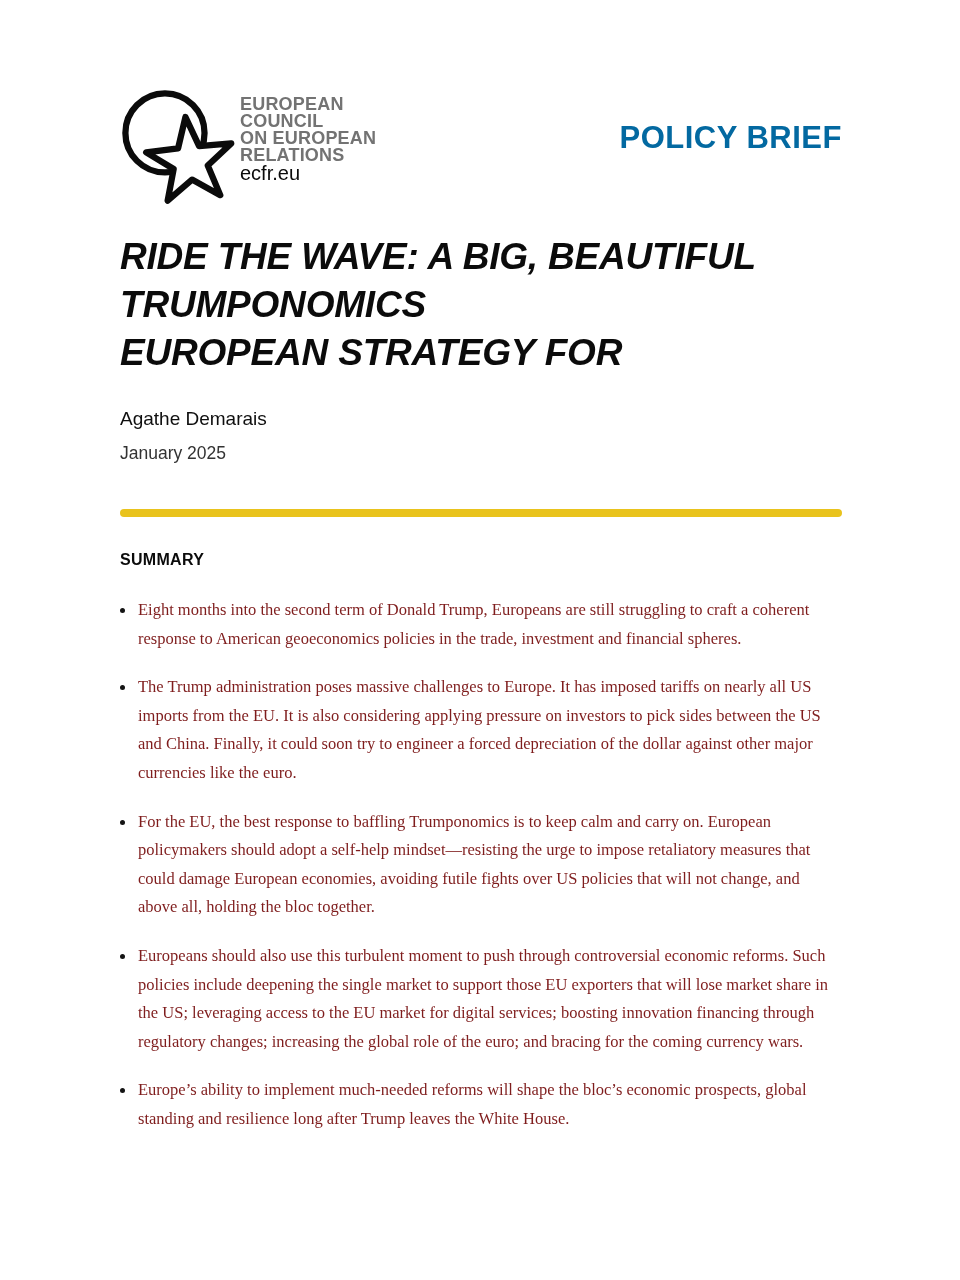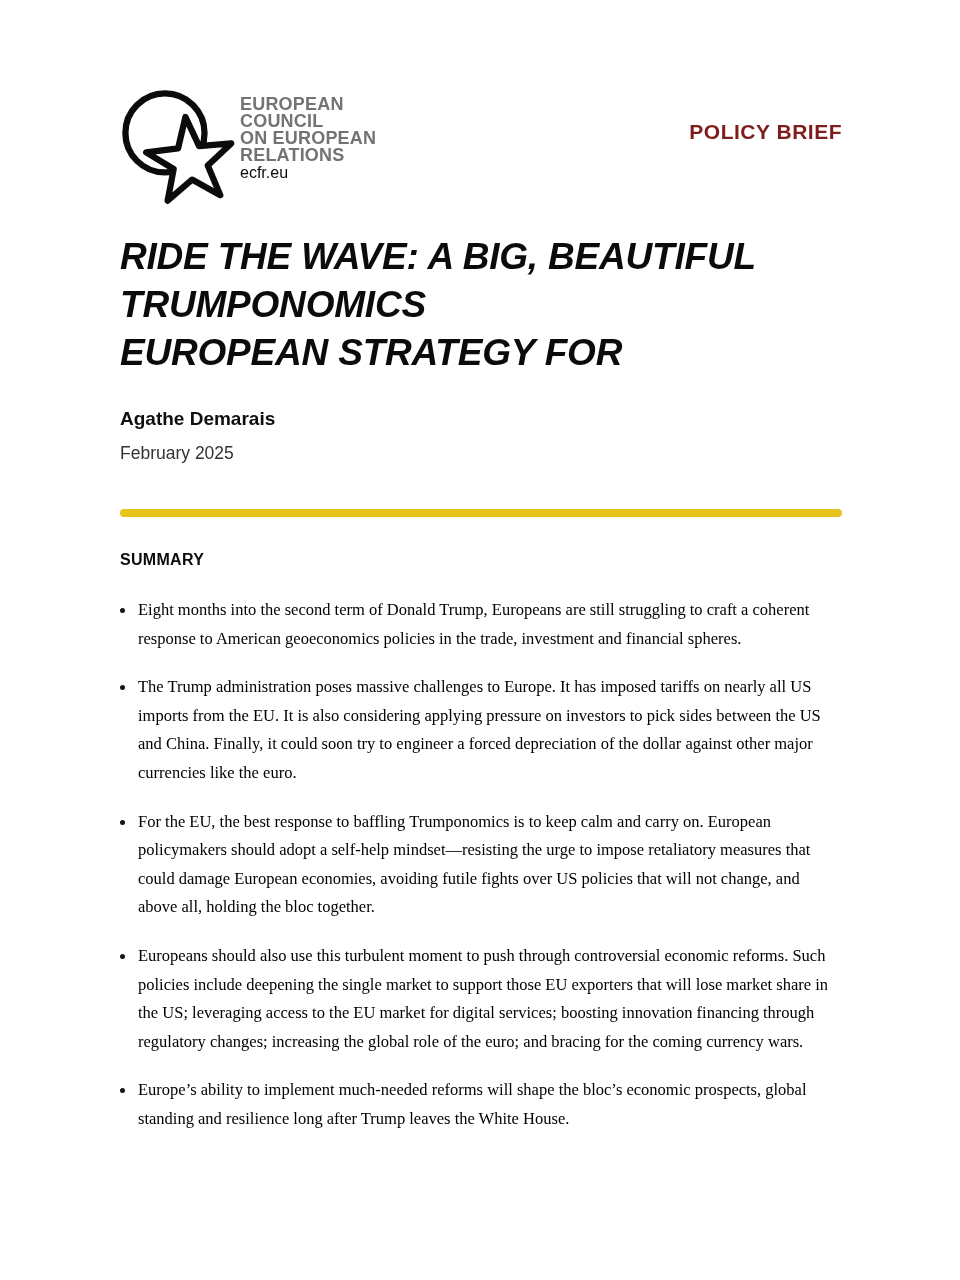"POLICY BRIEF" .doc-type { color: #7f1d1d -> #0369a1; font-size: 21px -> 31px }
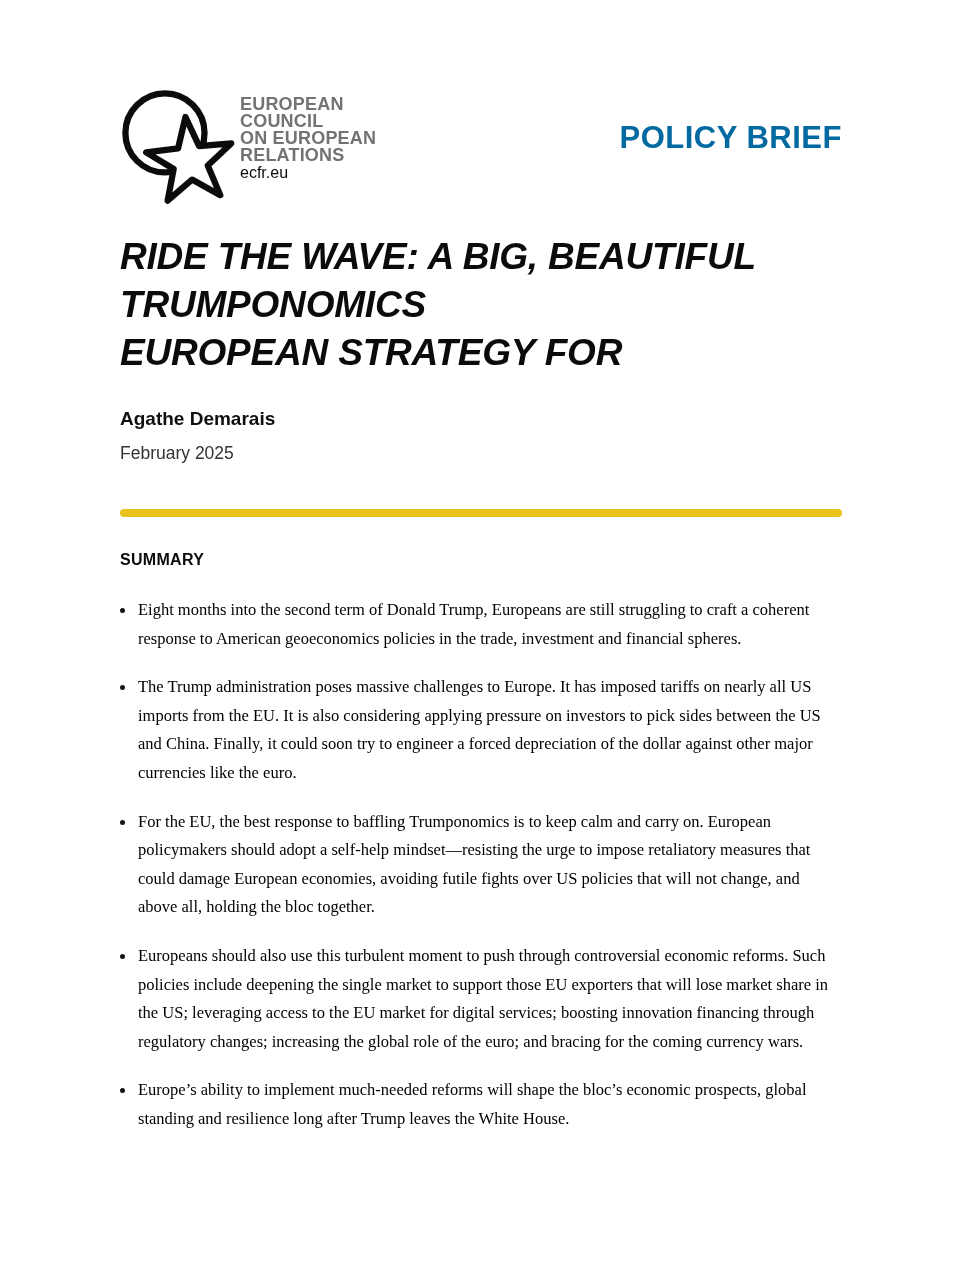"ecfr.eu" .brand-url { font-size: 16px -> 20px }
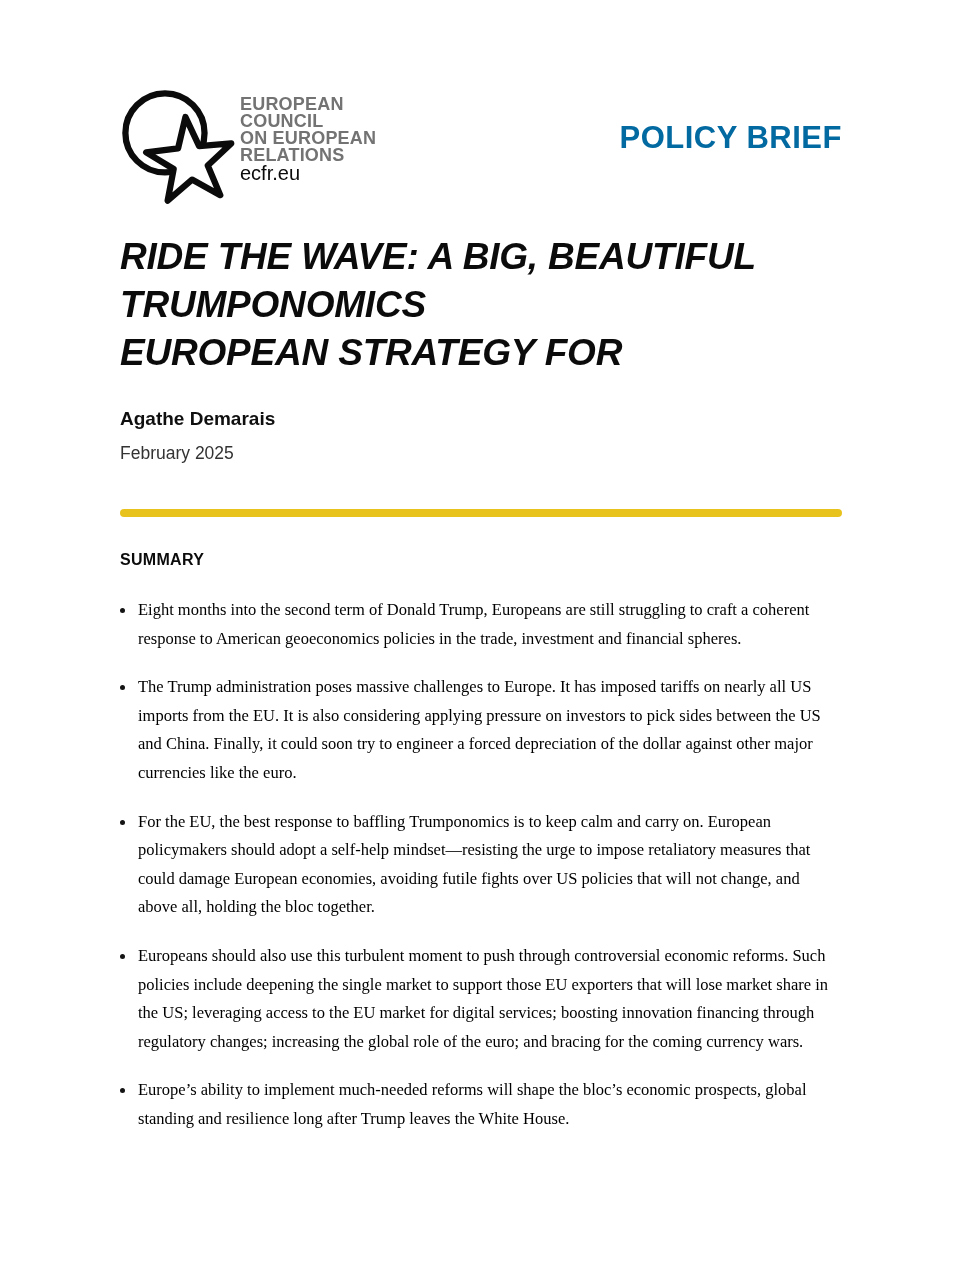"Agathe Demarais" .author { font-weight: bold -> normal }
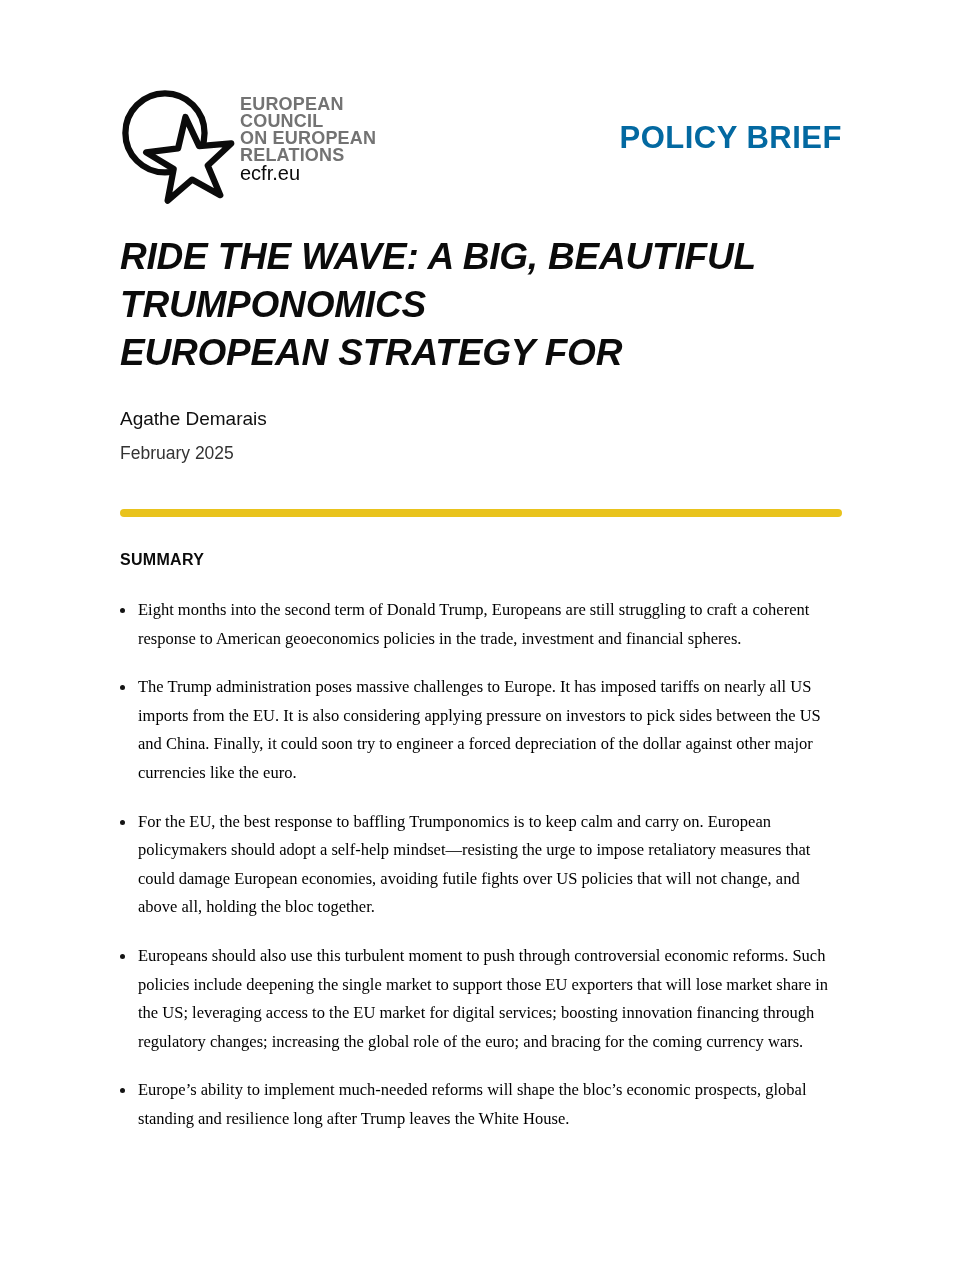"February 2025" div.date { text: February -> January }
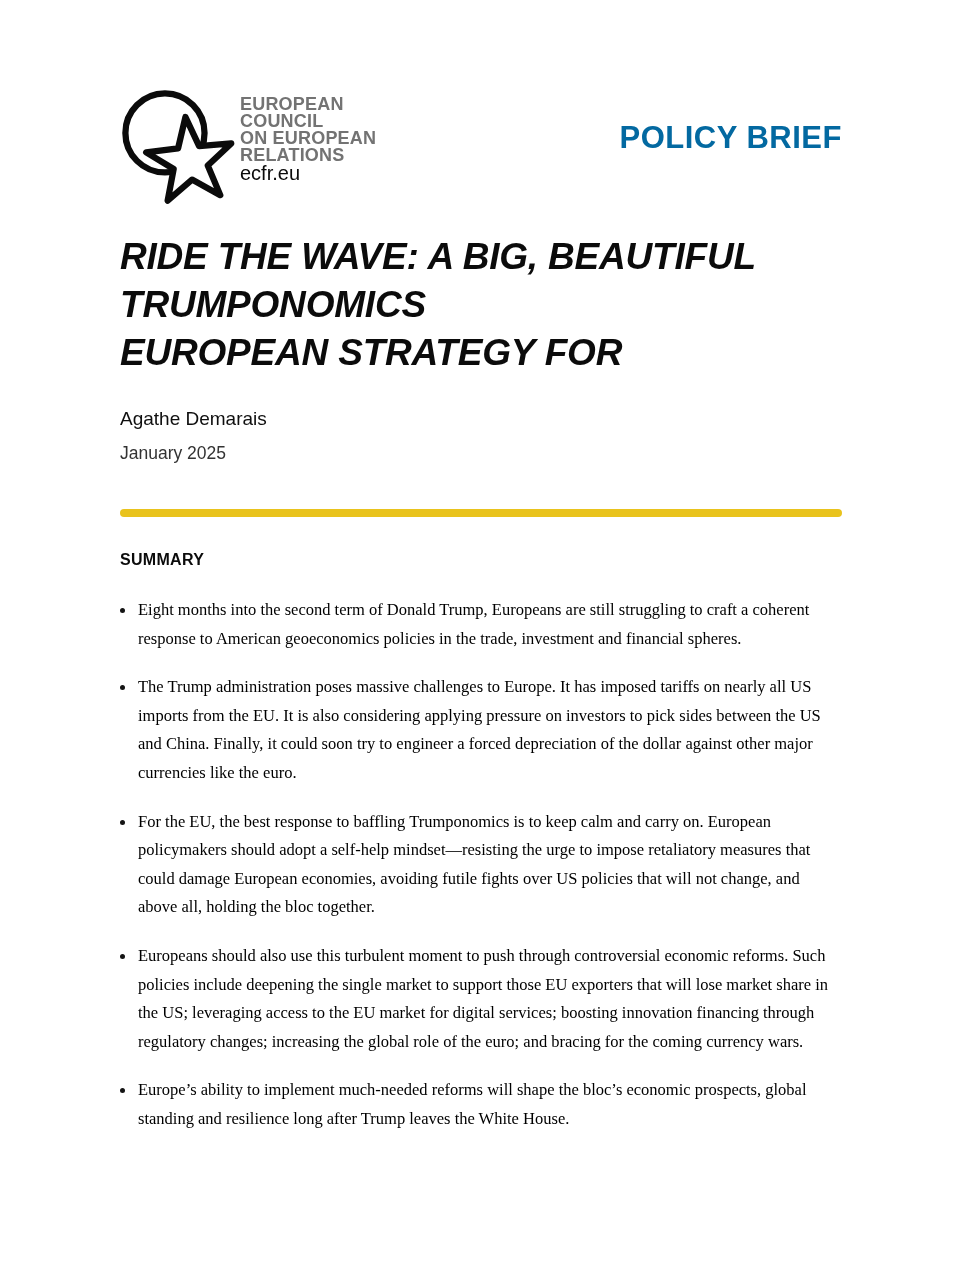"Eight months into the second" .bullets li { color: #000000 -> #7f1d1d }
